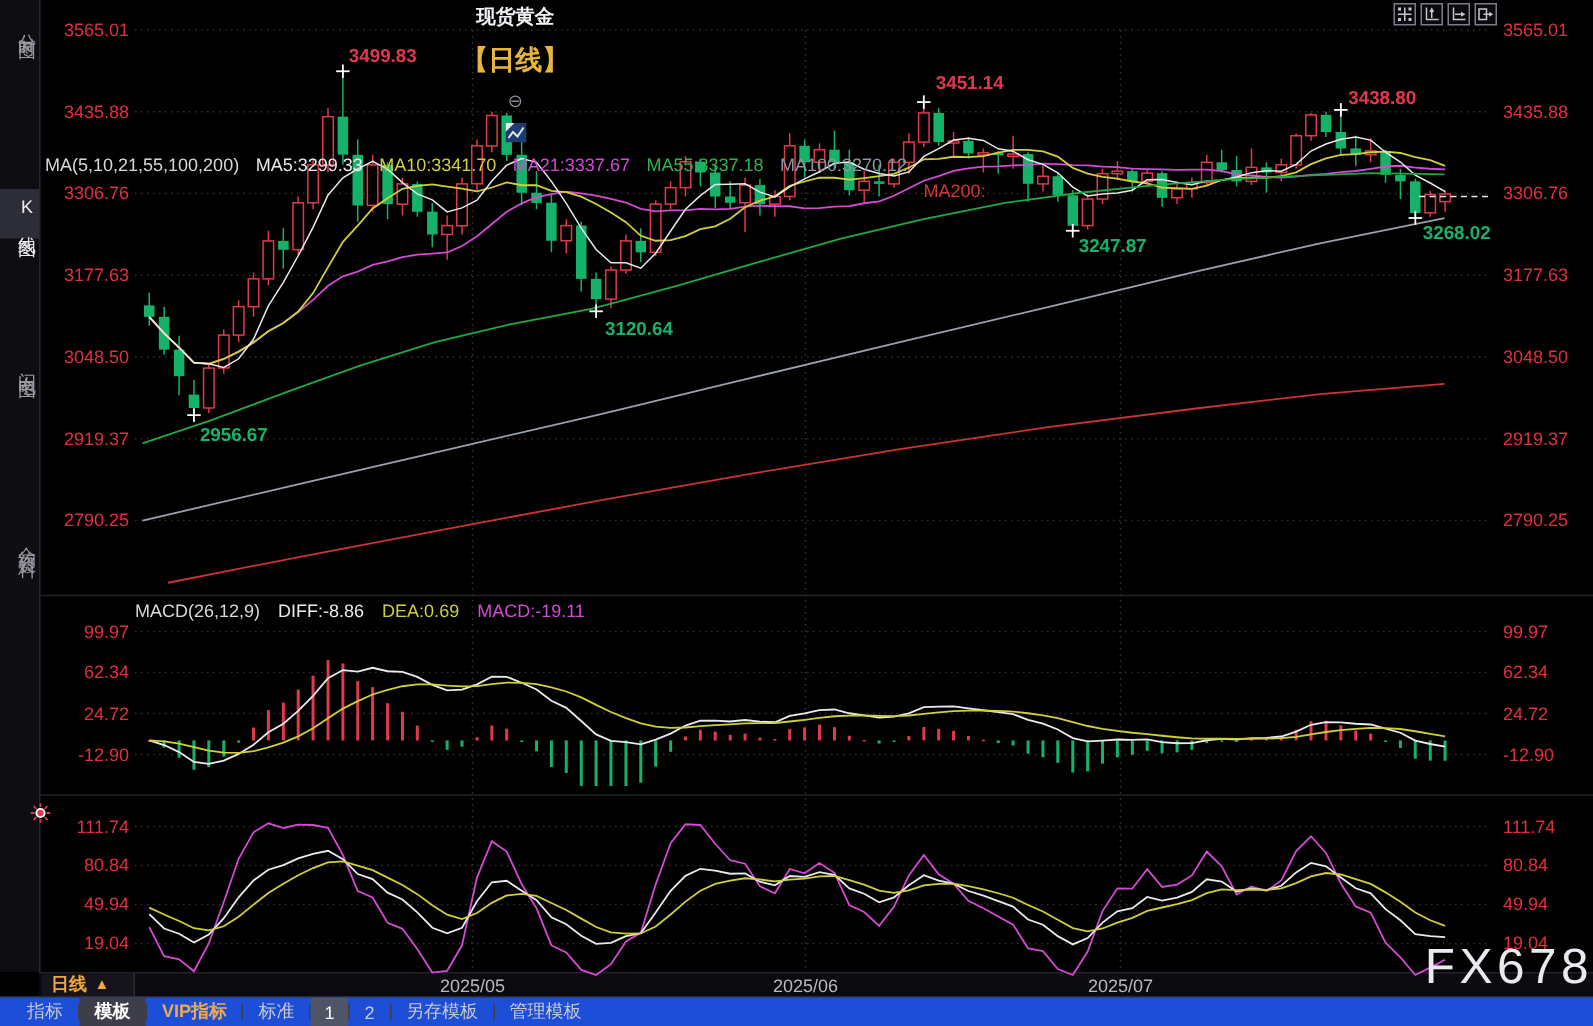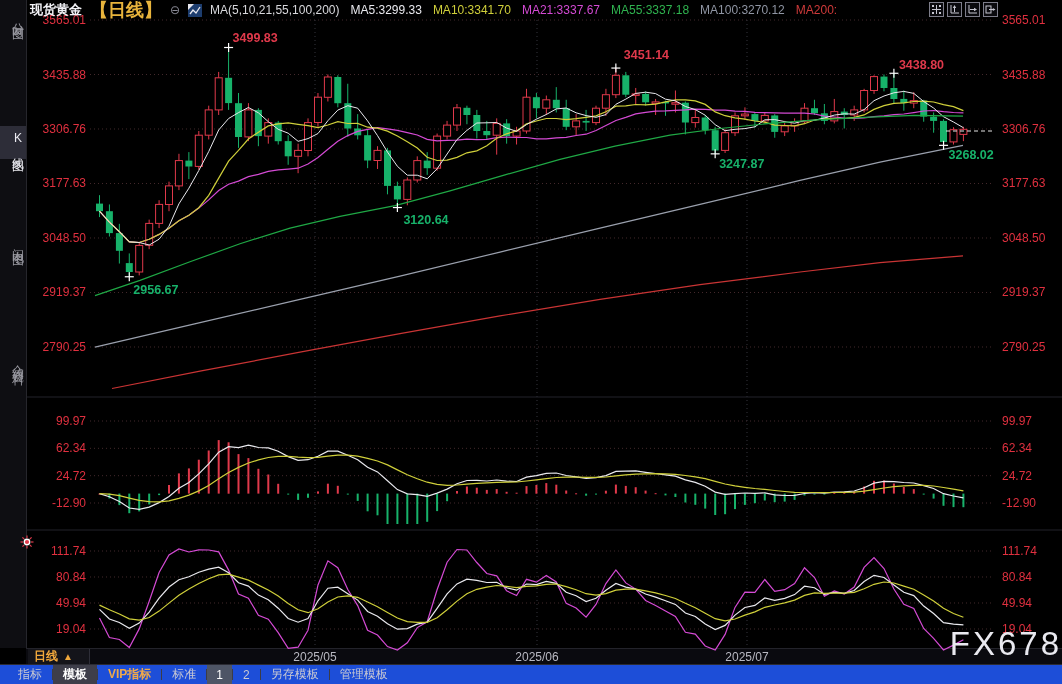"现货黄金" .header { flex-direction: none -> column }
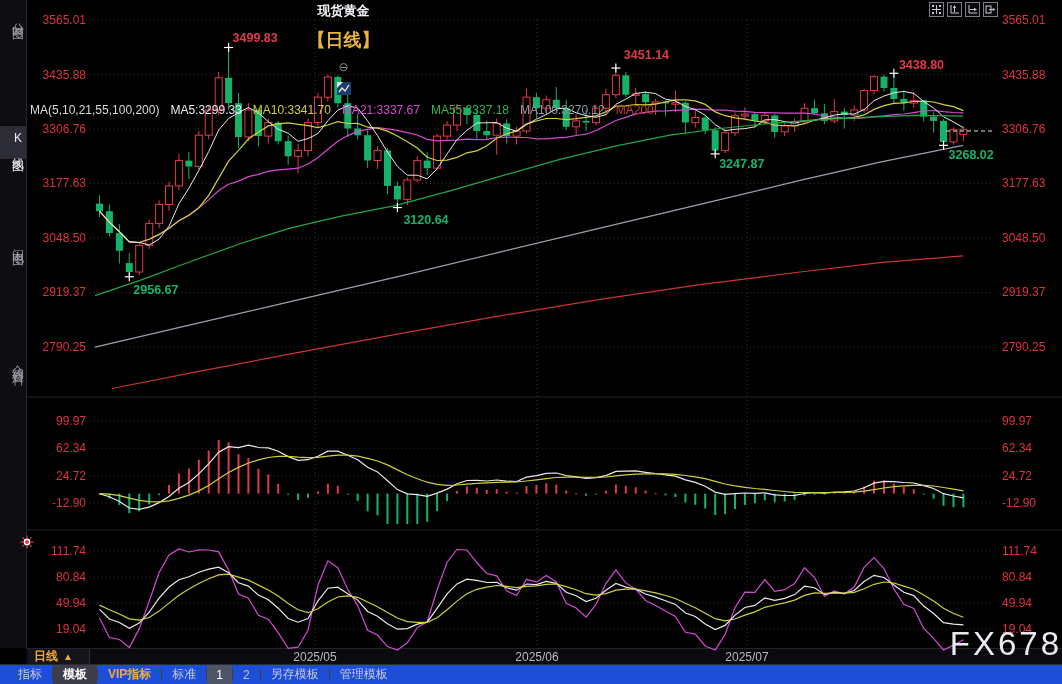"MA200:" span { margin-top: none -> 17px }
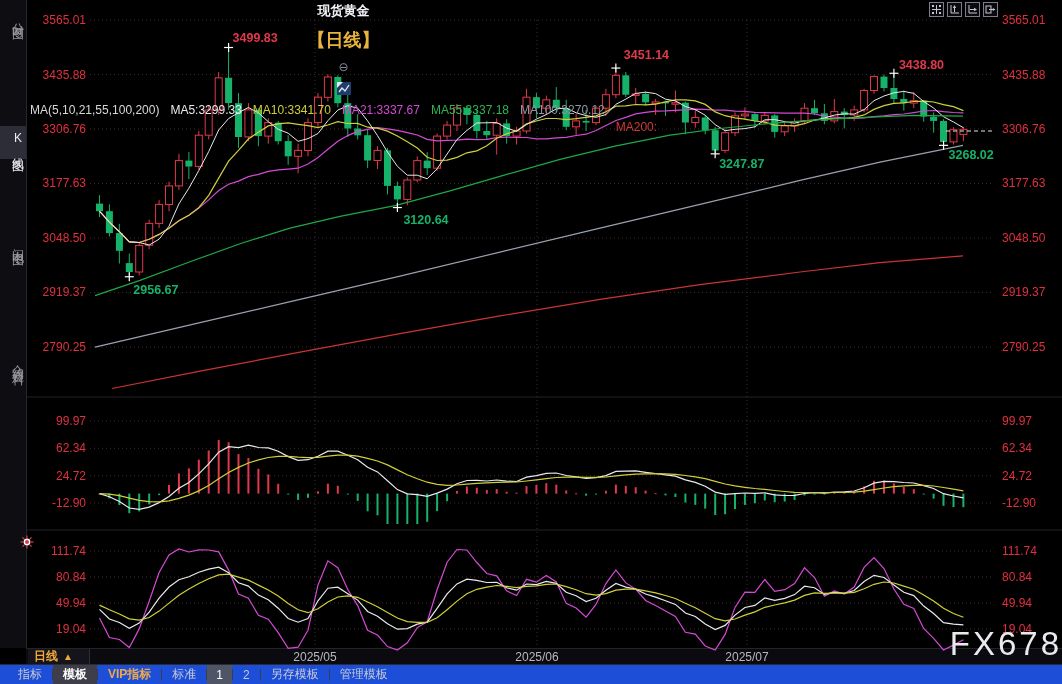"MACD(26,12,9)" div.ind-header { html: none -> <div> <span>MACD(26,12,9)</span> <span>DIFF:-8.86</span> <span>DEA:0.69</span> <span>MACD:-19.11</span> </div> }
